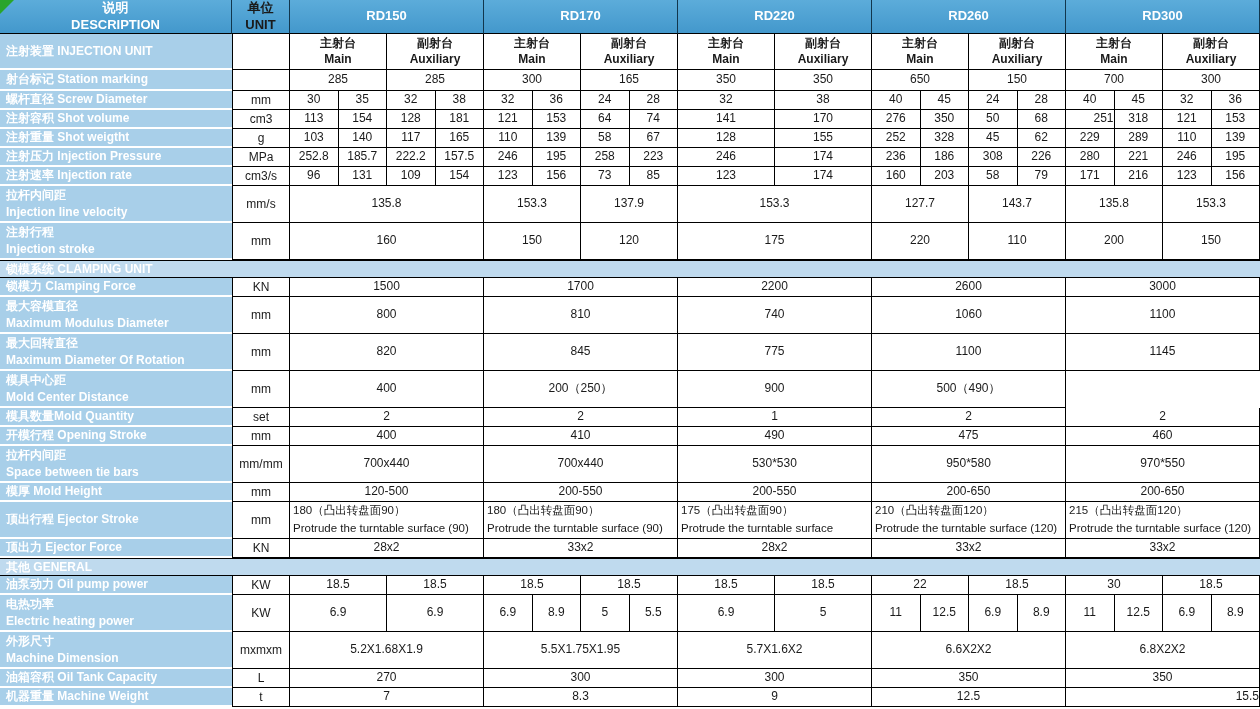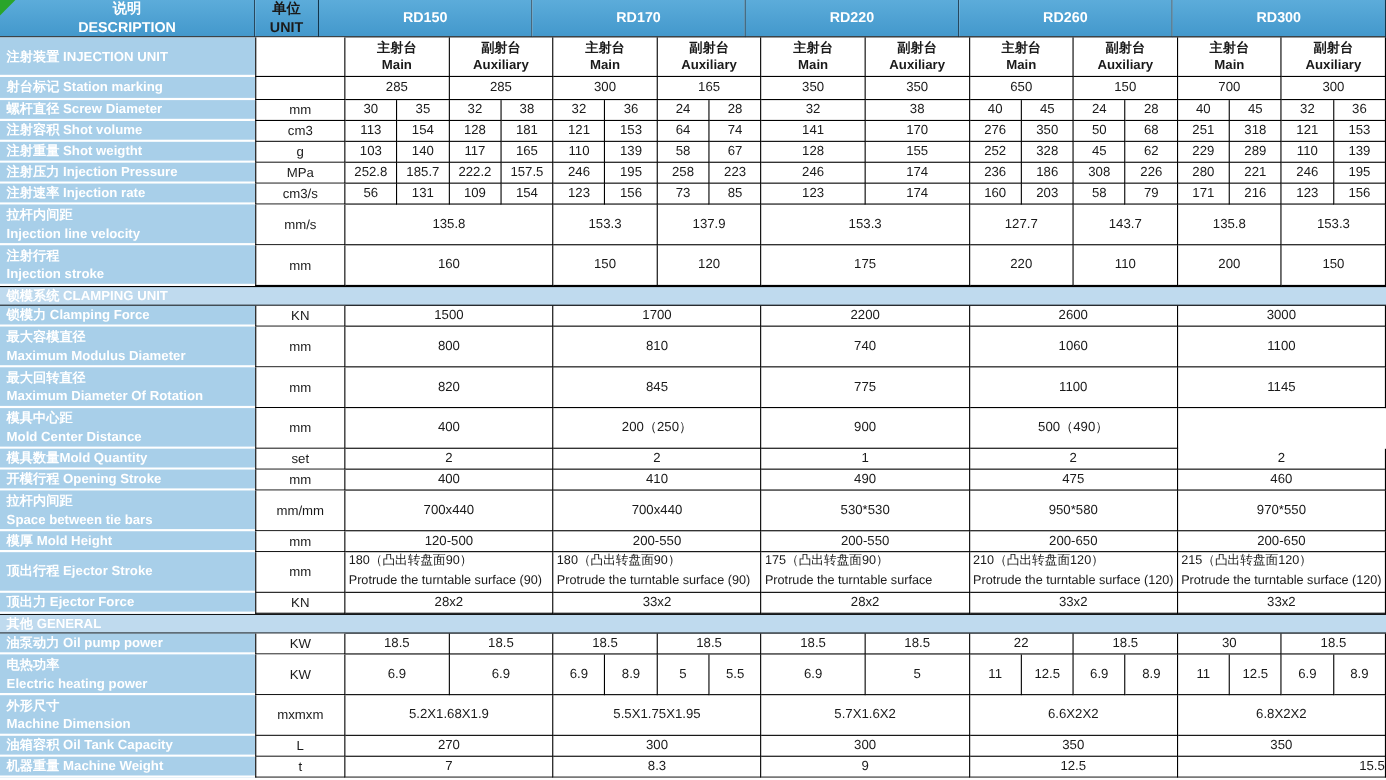"mm" .unit { width: 82px -> 58px }
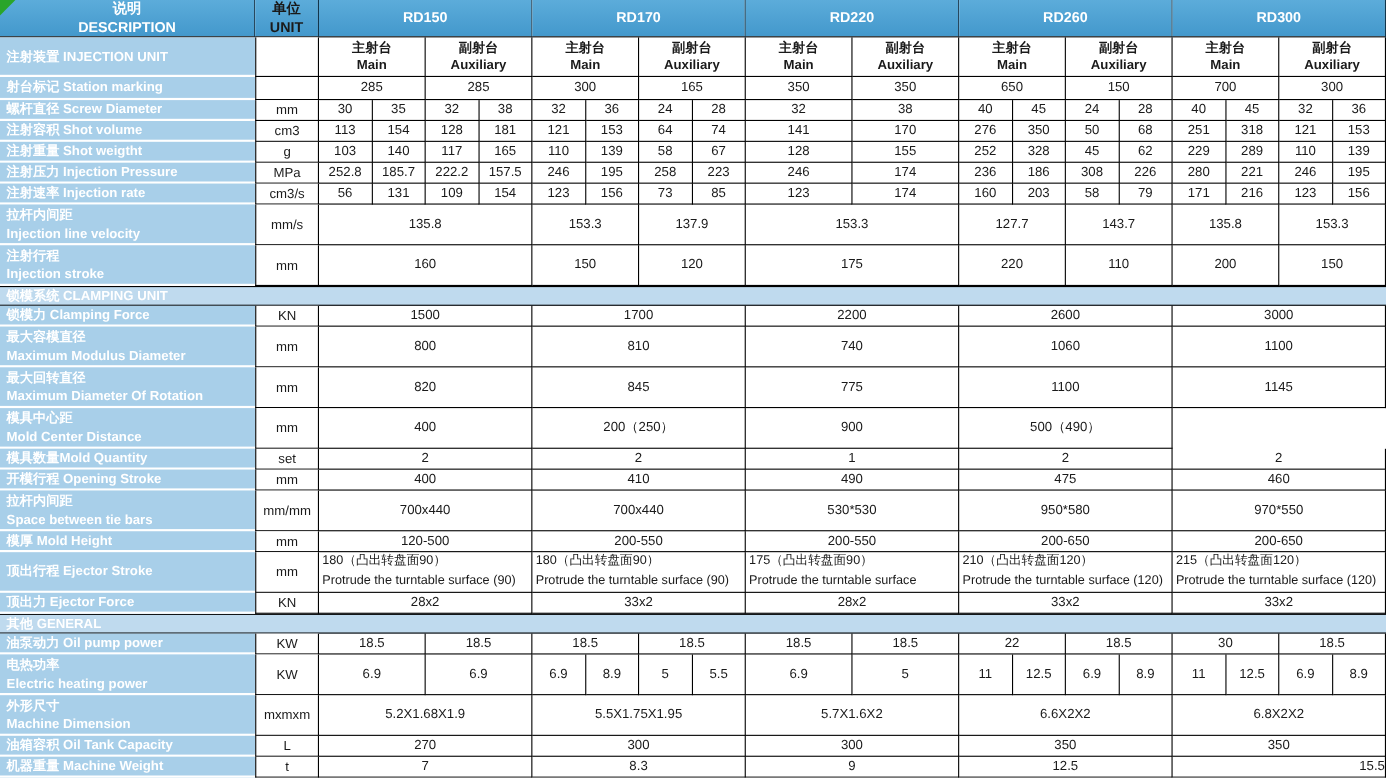"251" div.cell { align-items: none -> flex-end }
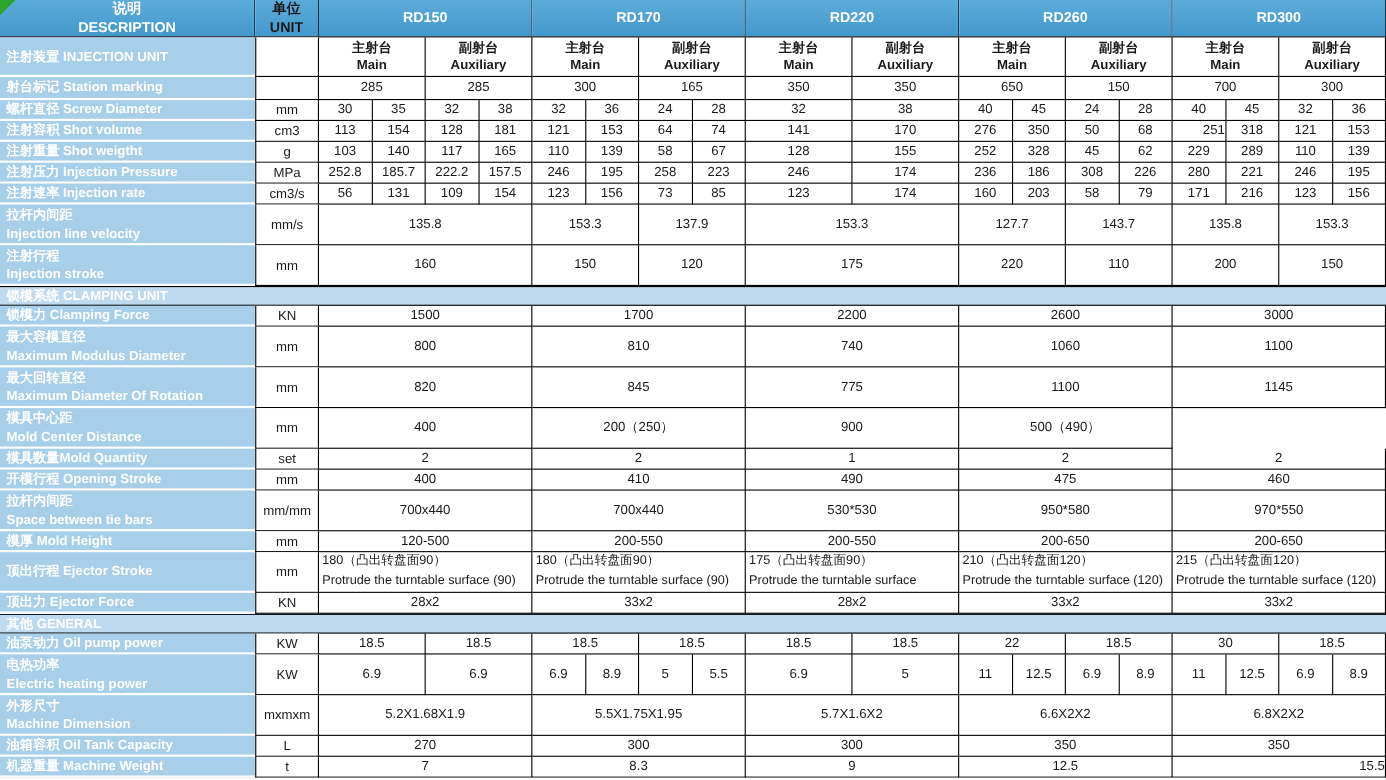"56" div { text: 56 -> 96 }
